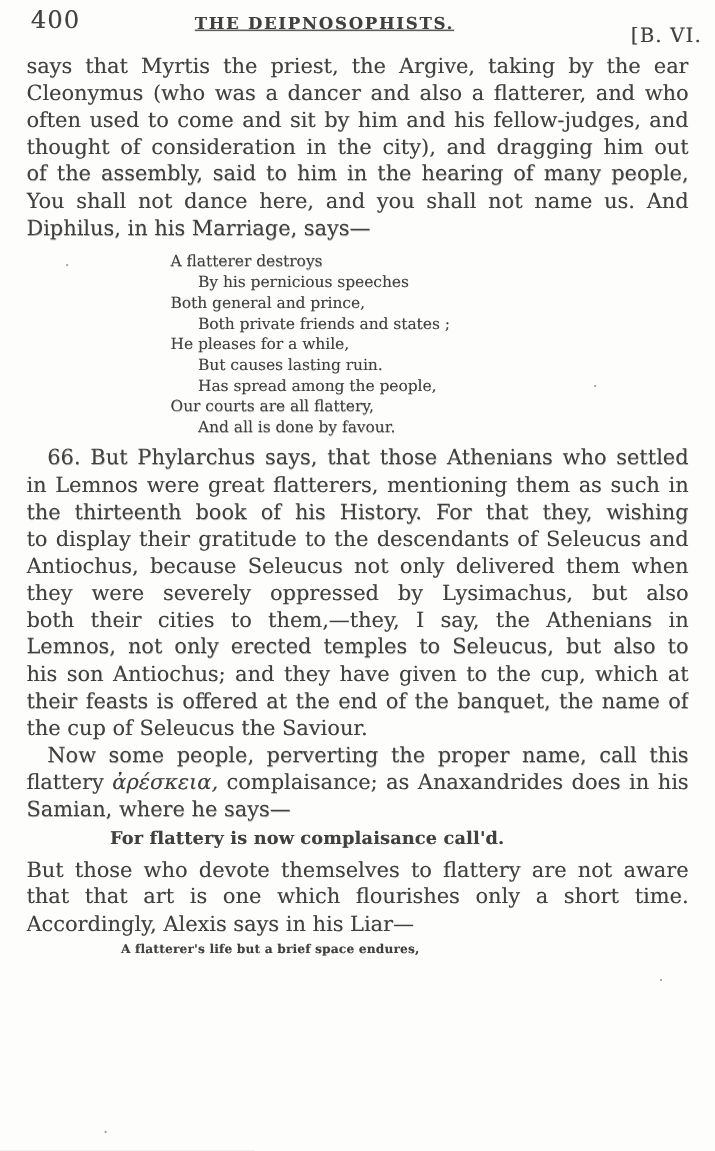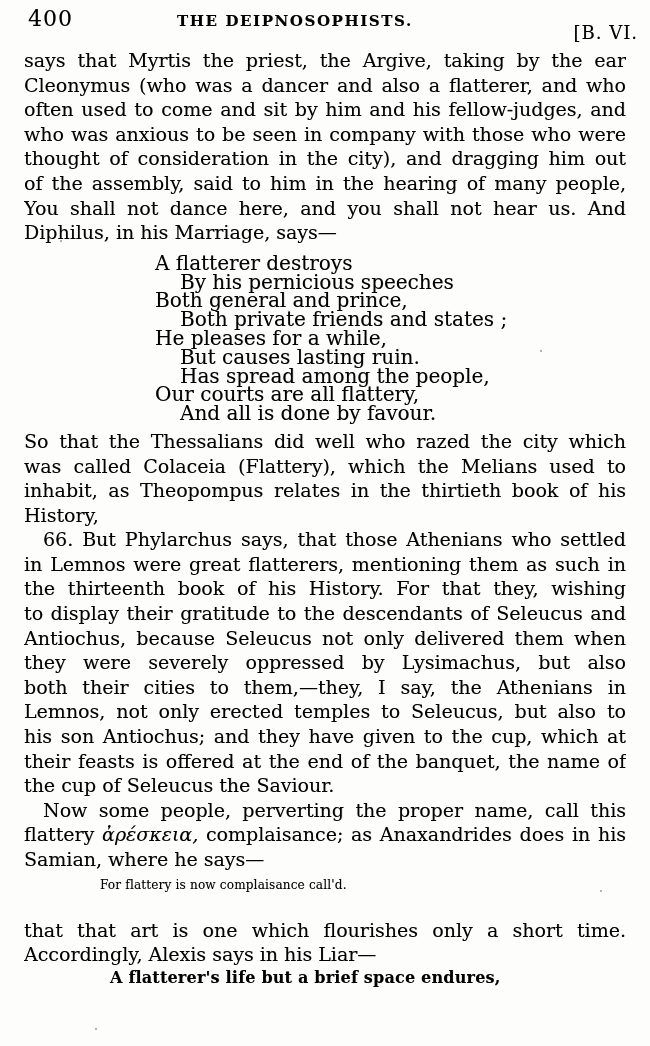"400" .page { color: #000000 -> #404040 }
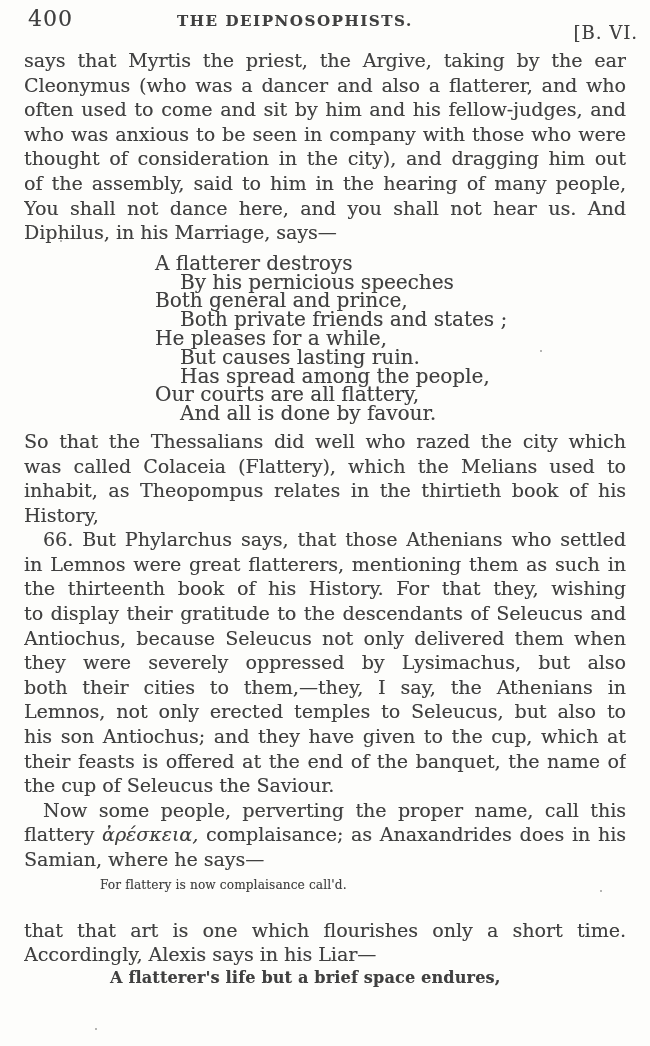"THE DEIPNOSOPHISTS." .running-title { text-decoration: none -> underline }
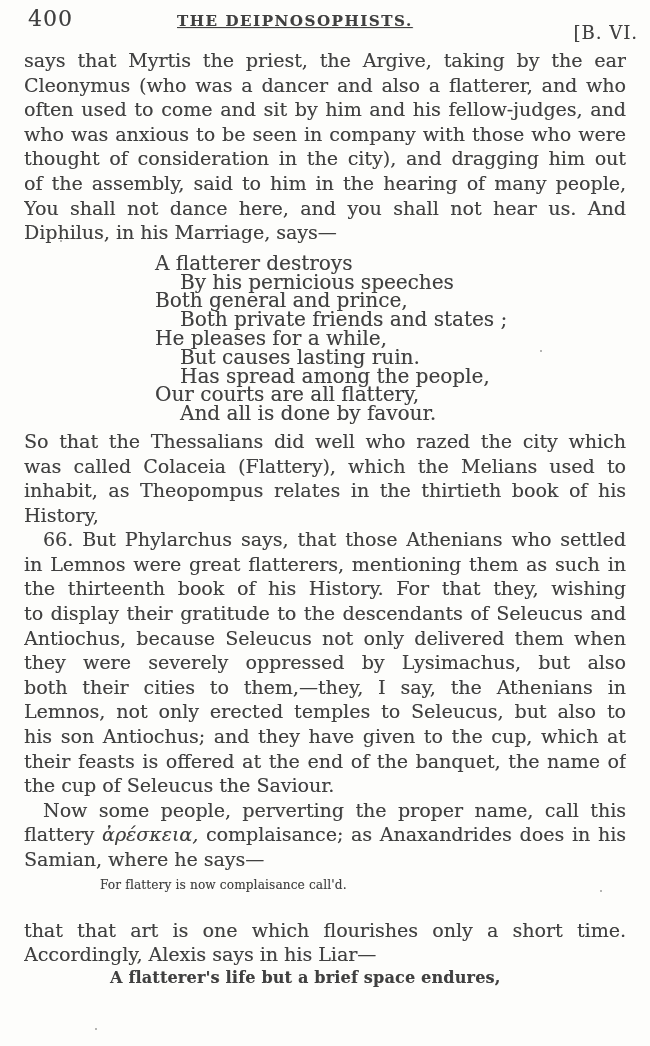"who was anxious to be" div.line { html: <div>who was anxious to be seen in company with those who were</div> -> none }
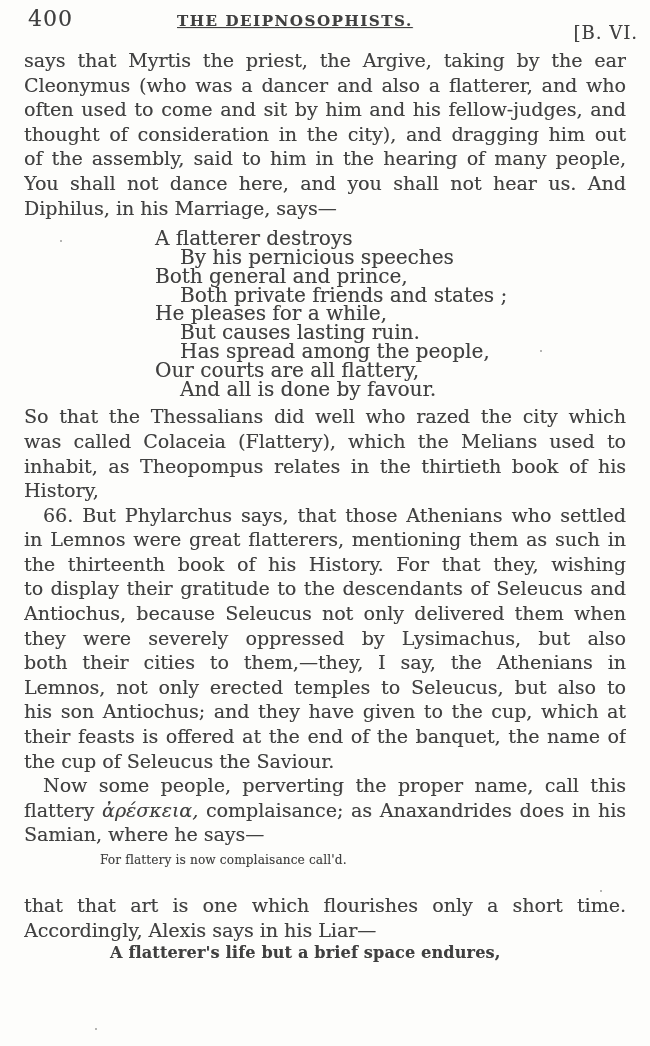"You shall not dance here," div.line { text: hear -> name }
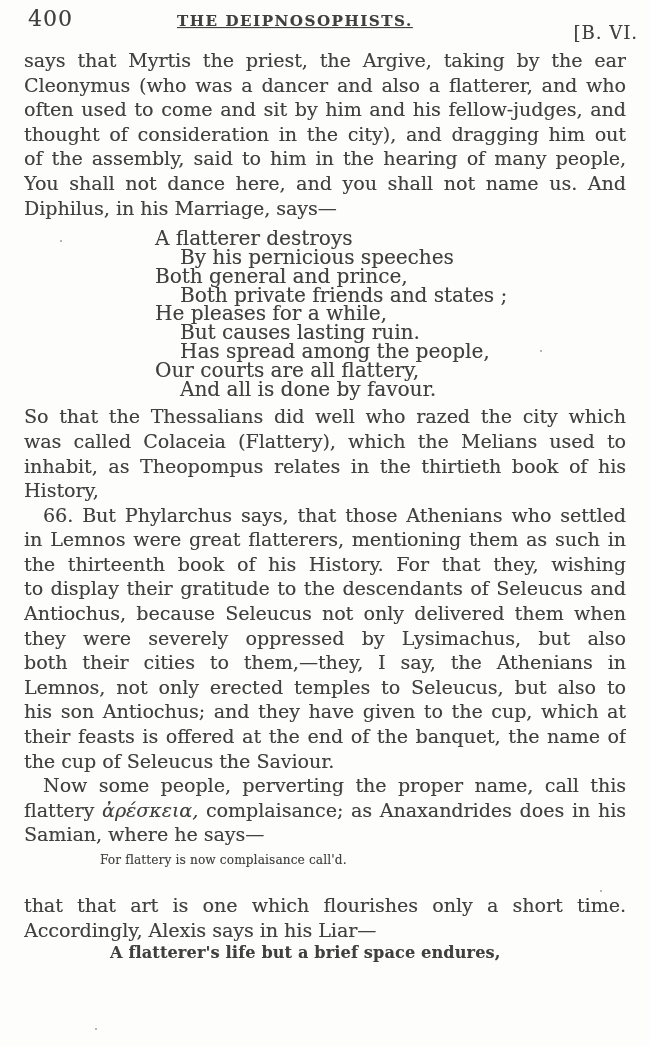"A flatterer destroys" .verse { font-size: 20px -> 14px }
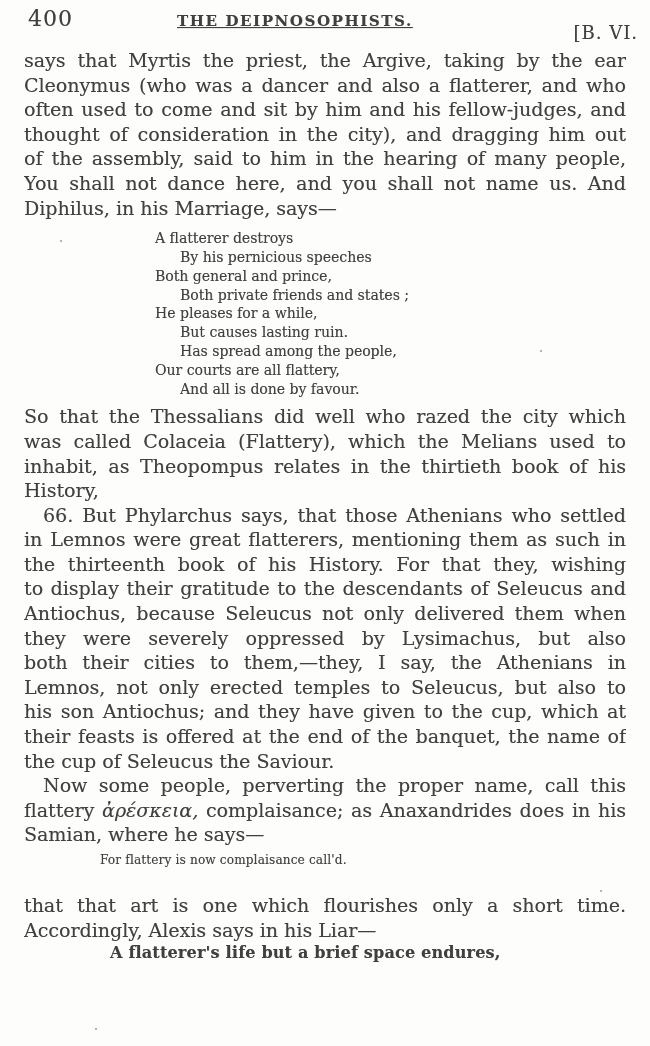"So that the Thessalians did" div.block { html: <div> <div>So that the Thessalians did well who razed the city which</div> <div>was called Colaceia (Flattery), which the Melians used to</div> <div>inhabit, as Theopompus relates in the thirtieth book of his</div> <div>History,</div> </div> -> none }
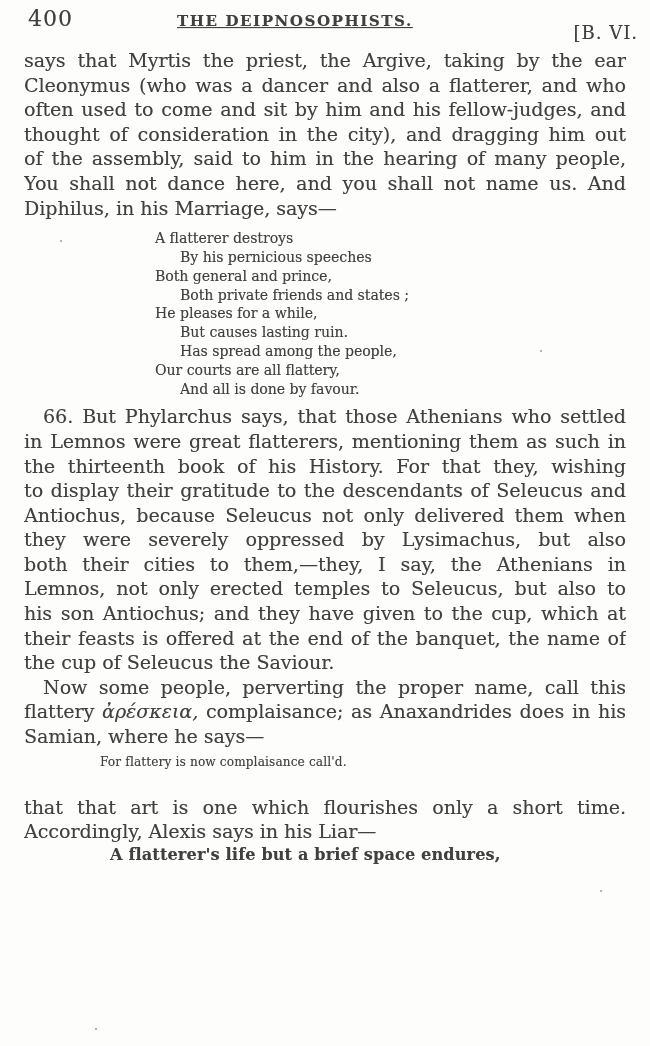"For flattery is now complaisance" .quote { font-size: 12px -> 16px; font-weight: normal -> bold; margin: 3px 0 23px 76px -> 3px 0 7px 76px }
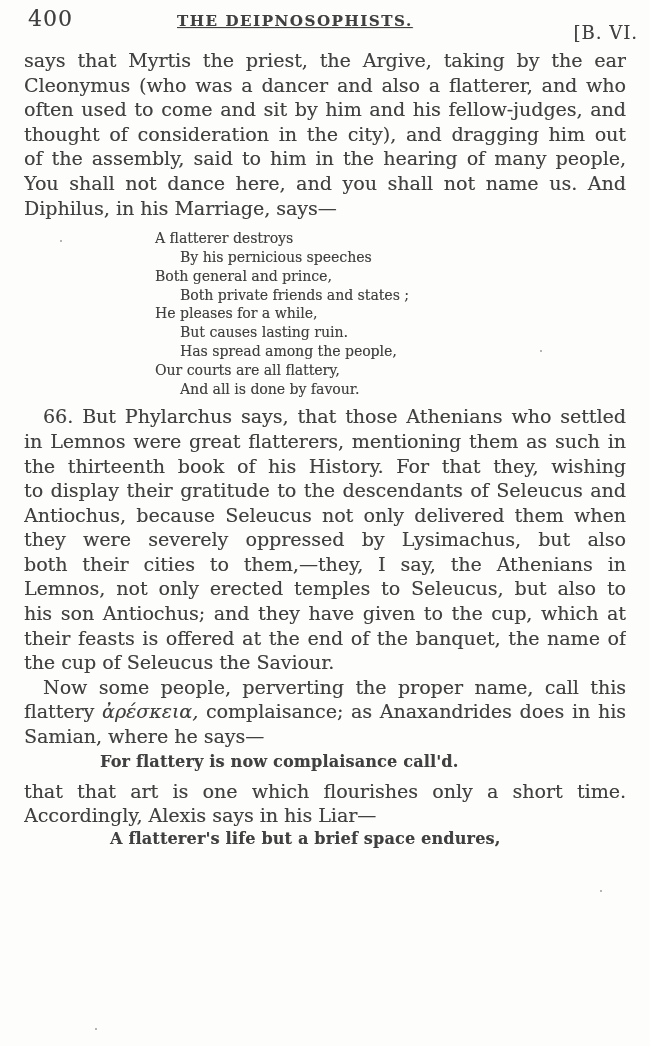"But those who devote themselves" div.line { html: none -> <div>But those who devote themselves to flattery are not aware</div> }
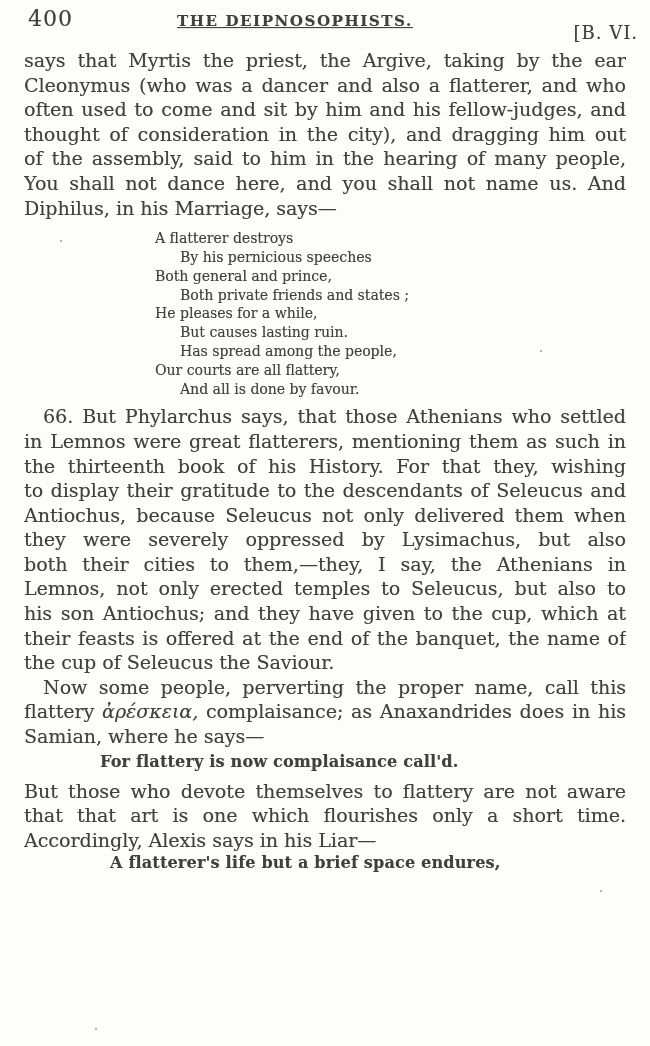"A flatterer's life but a" .verse-small { font-size: 16px -> 11px }
